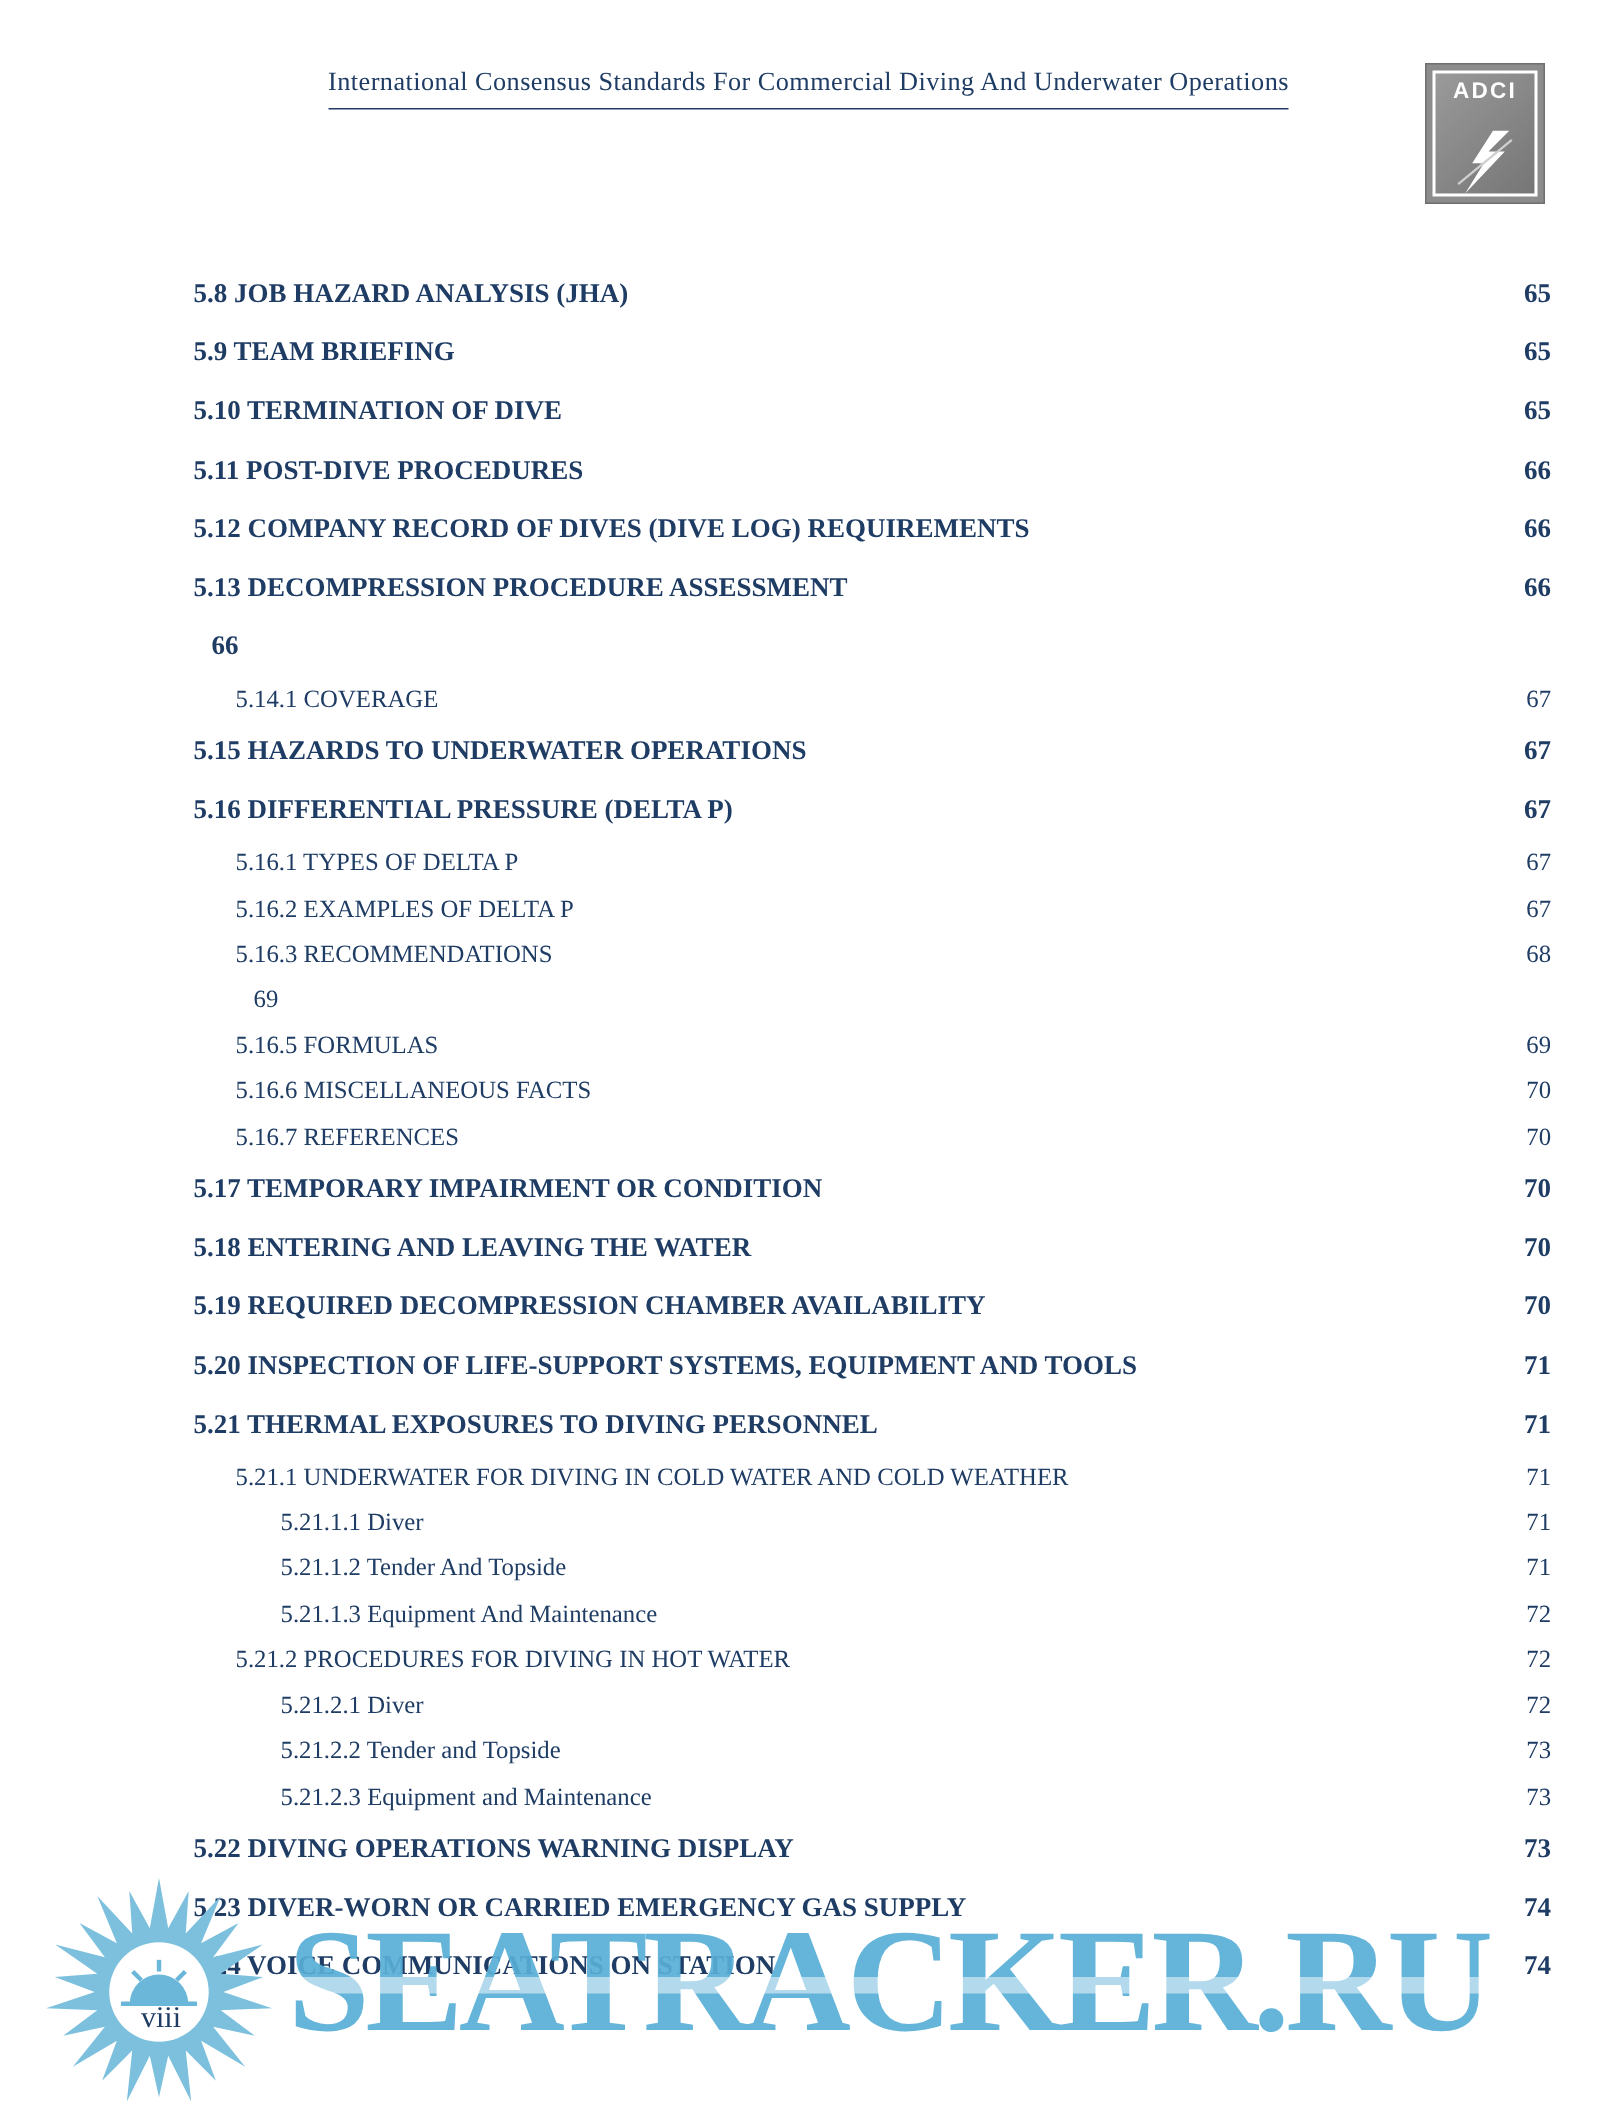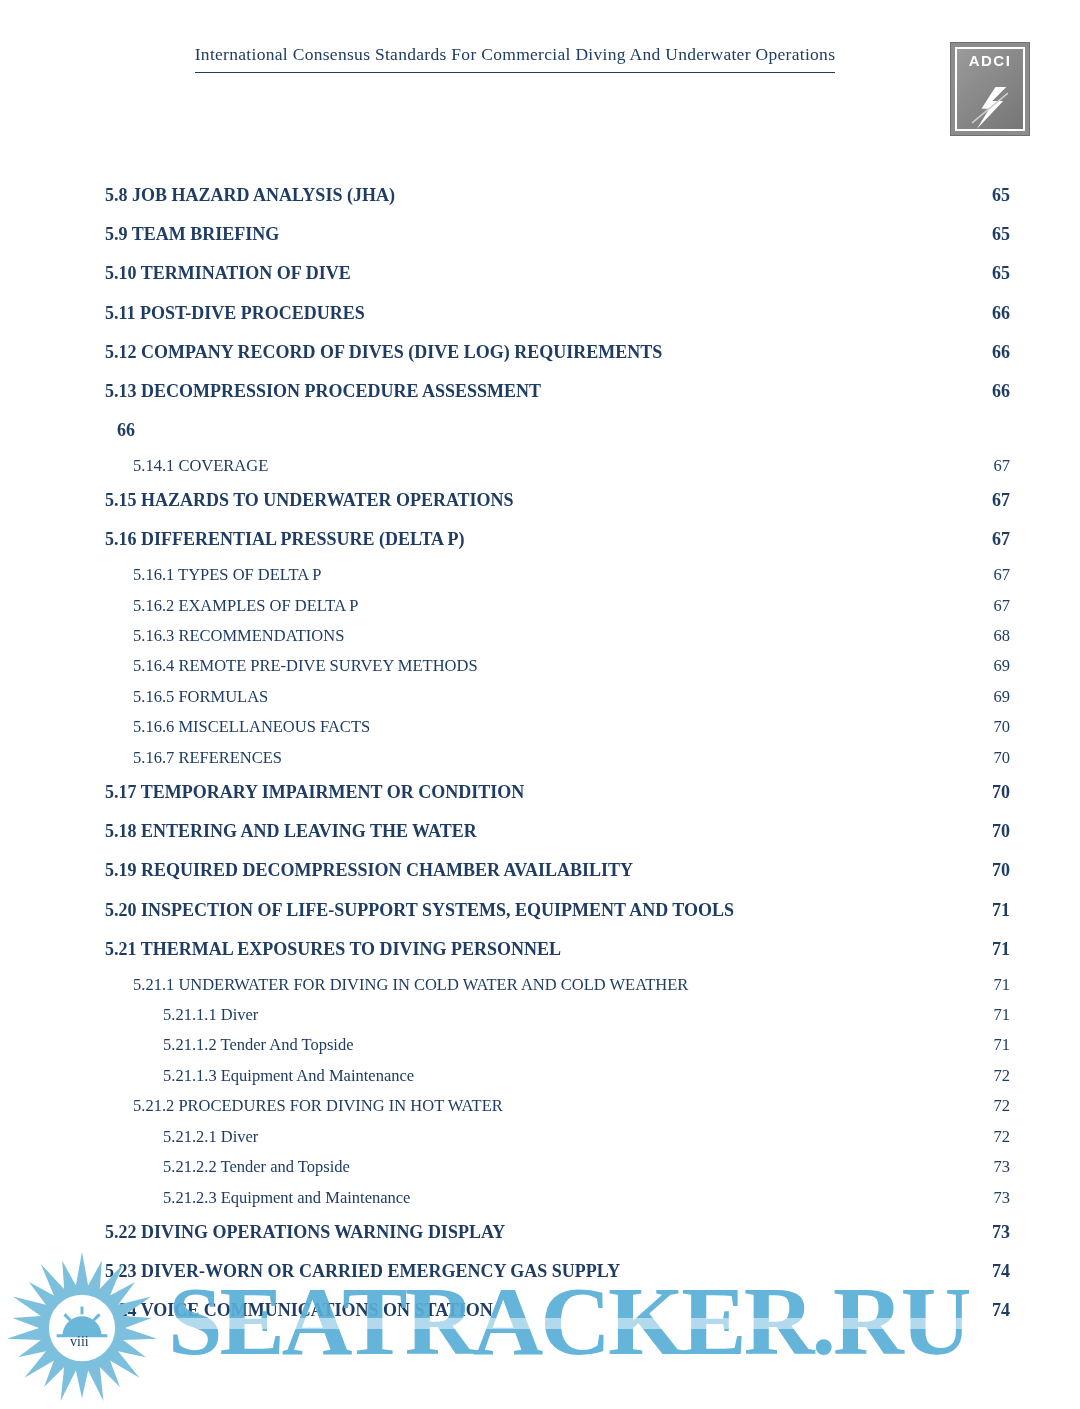"International Consensus Standards For" .page { margin-left: none -> 24px }
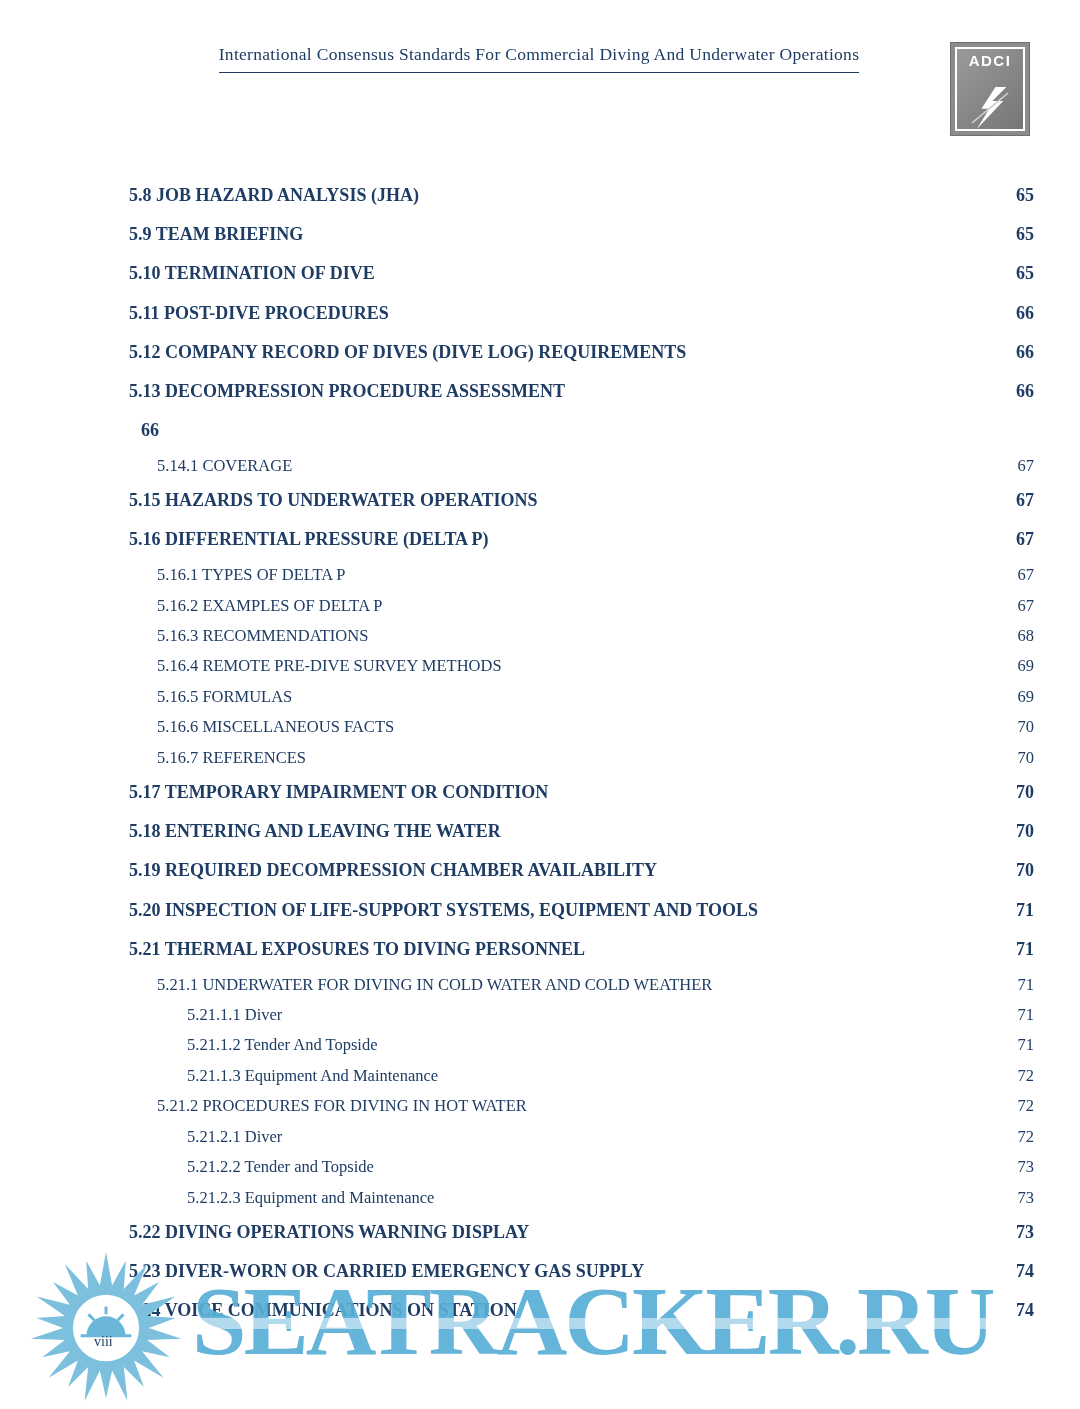"5.16.4 REMOTE PRE-DIVE SURVEY METHODS" span.toc-label { html: <span>5.16.4 REMOTE PRE-DIVE SURVEY METHODS</span> -> none }
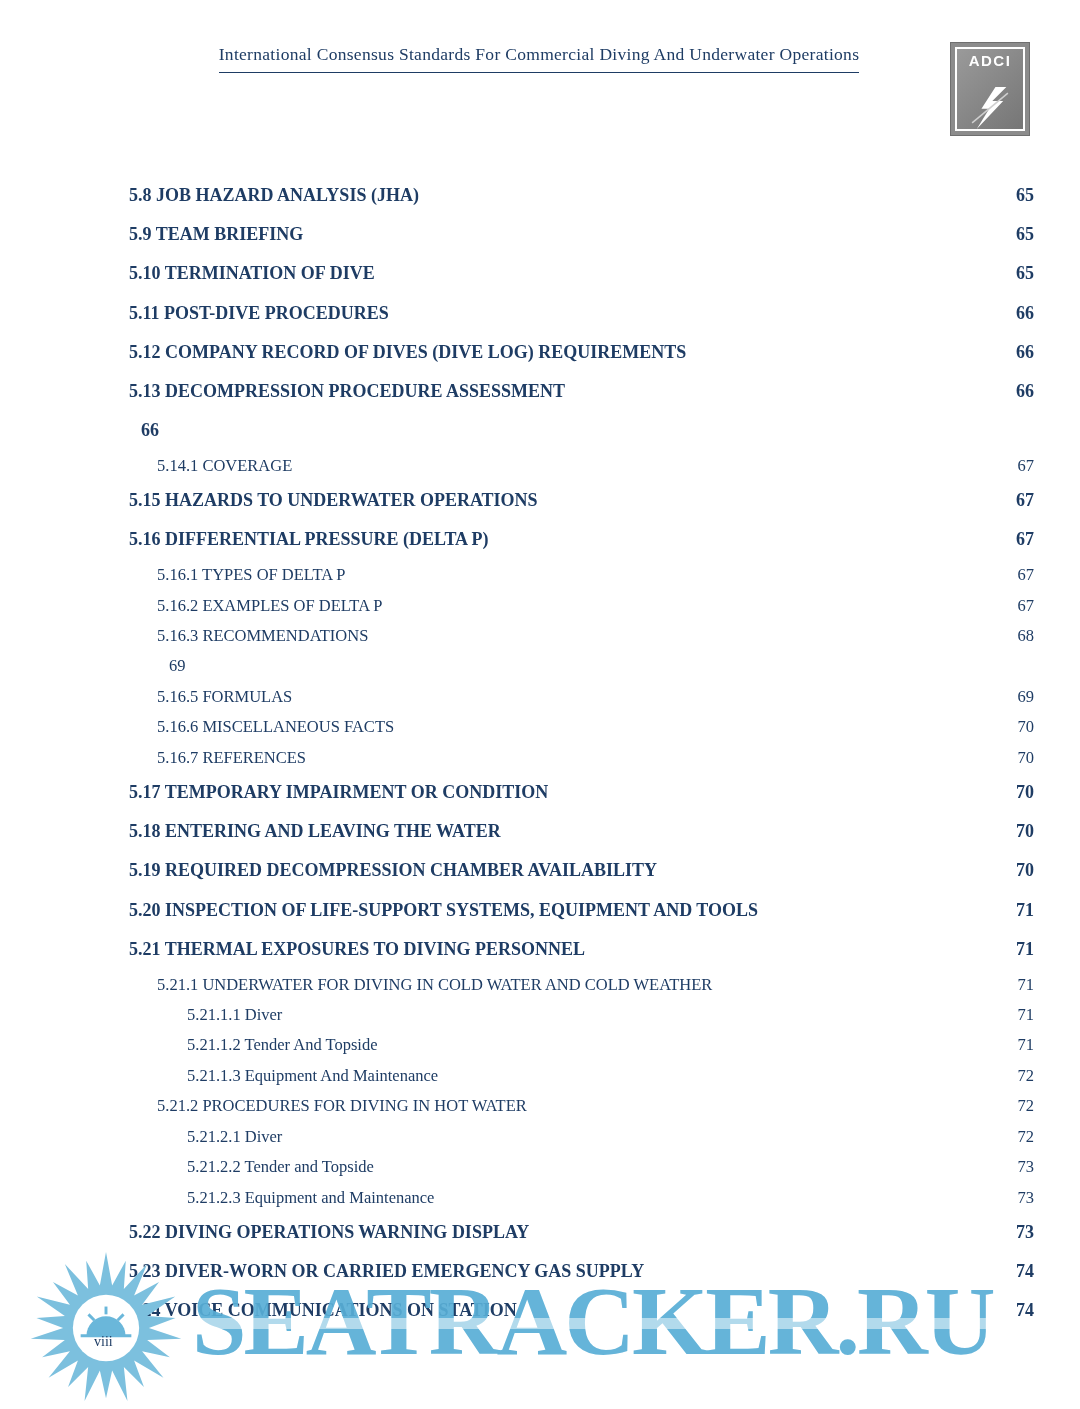"viii" .page-number { font-size: 14px -> 20px }
